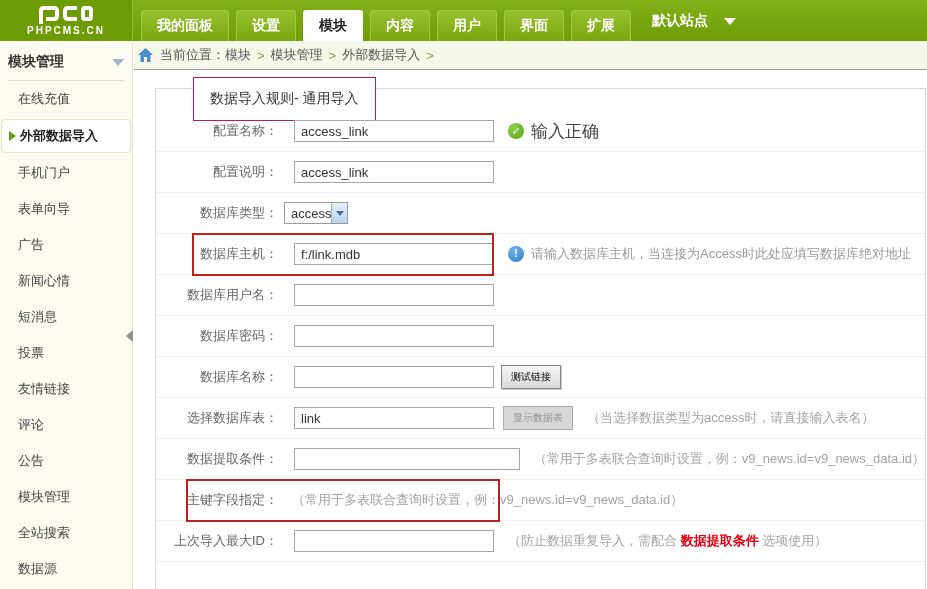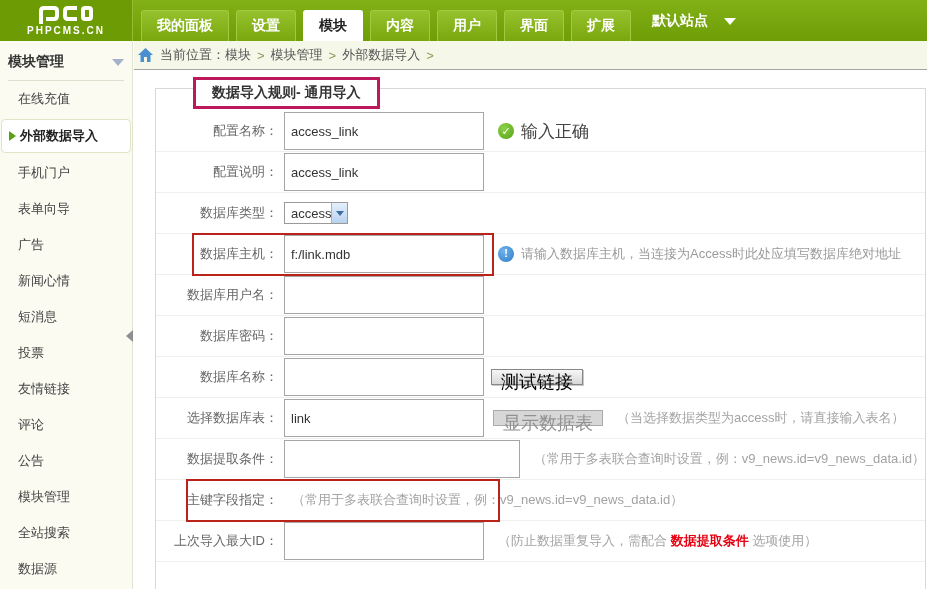"数据导入规则- 通用导入" .panel-tab { border: 3px solid #be185d -> 1px solid #be185d; font-weight: bold -> normal; padding: 4px 16px -> 12px 16px }
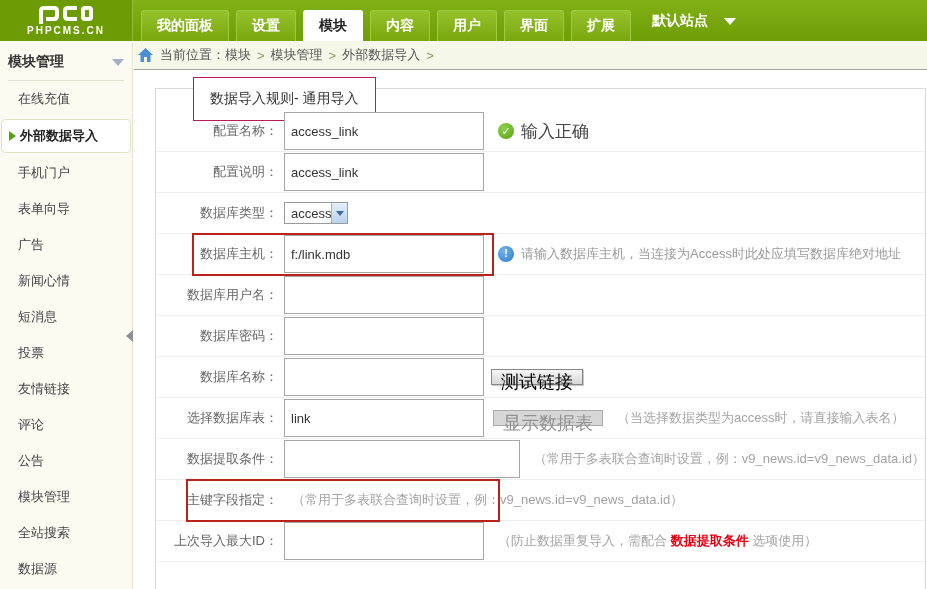"access_link" .txt { height: 38px -> 22px; margin-left: 6px -> 16px }
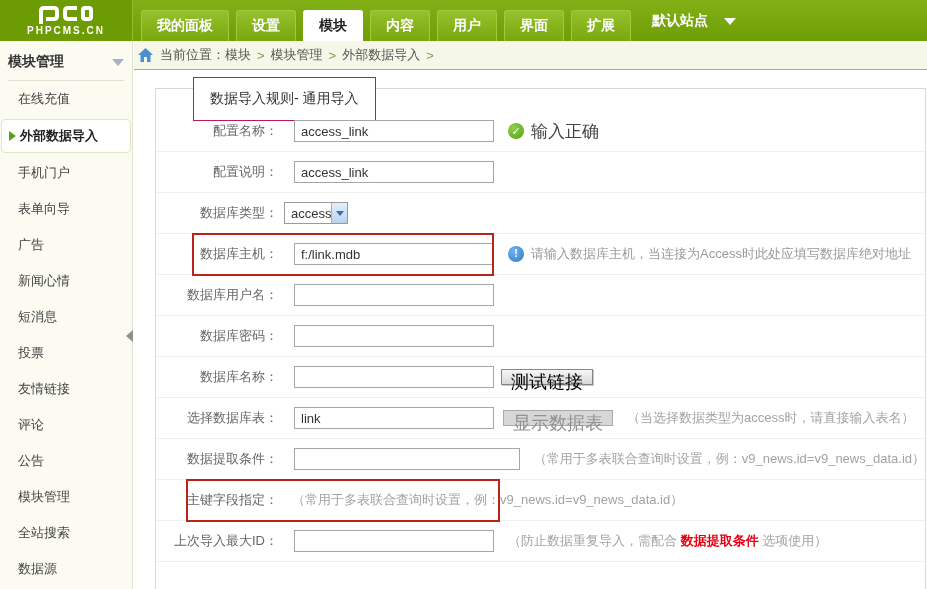"测试链接" .btn { font-size: 18px -> 10px; height: 16px -> 24px }
